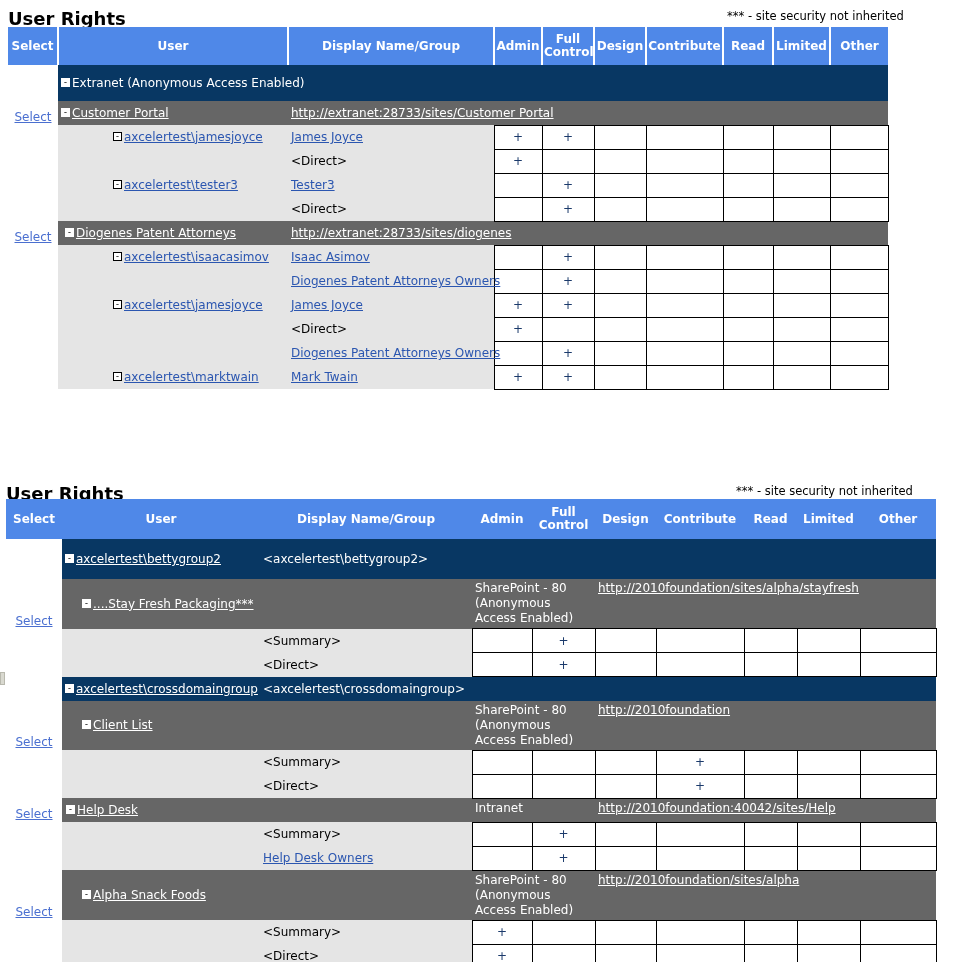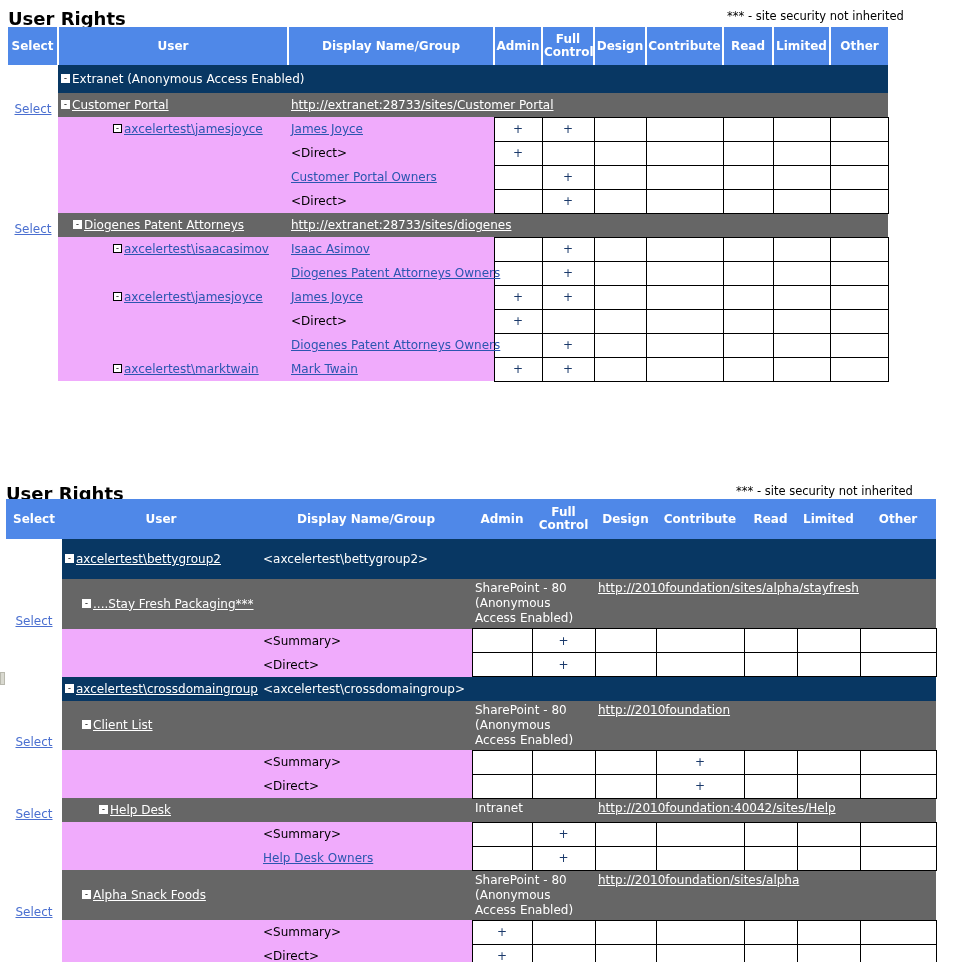"- Extranet (Anonymous Access Enabled)" tr { height: 28px -> 36px }
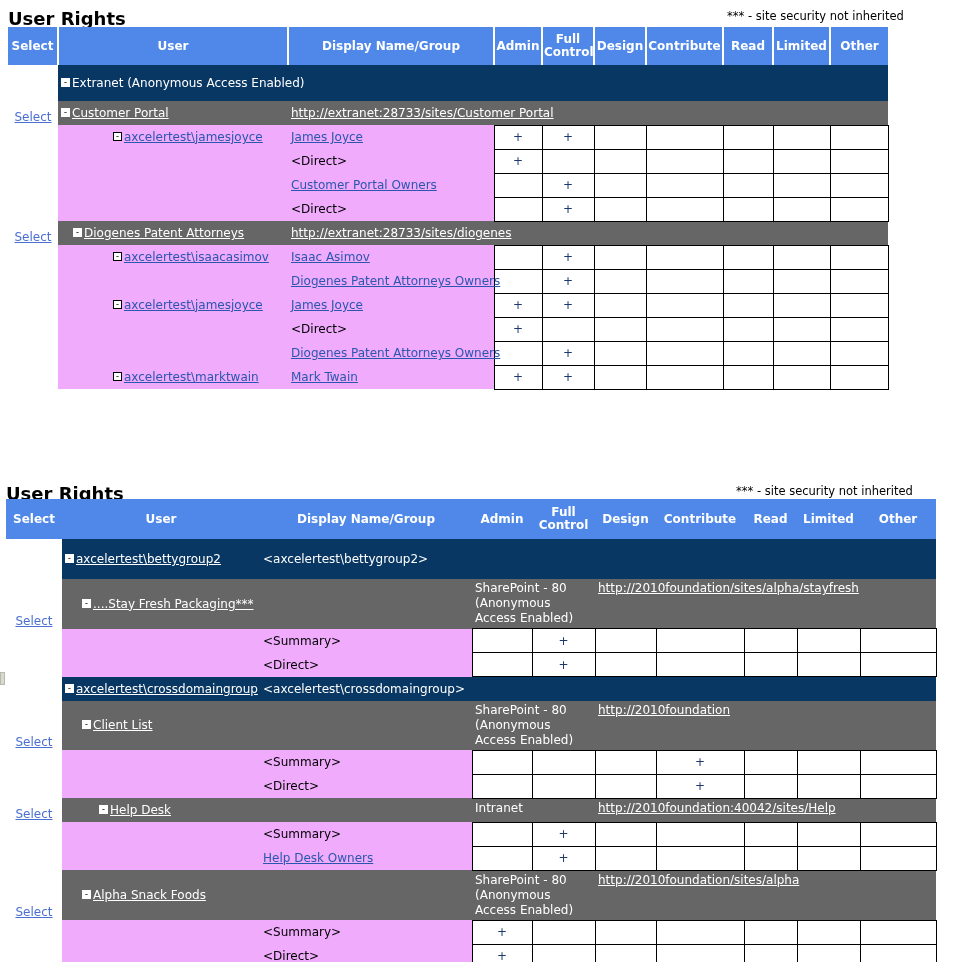"- axcelertest\jamesjoyce" td.plain { background: #f0abfc -> #e5e5e5 }
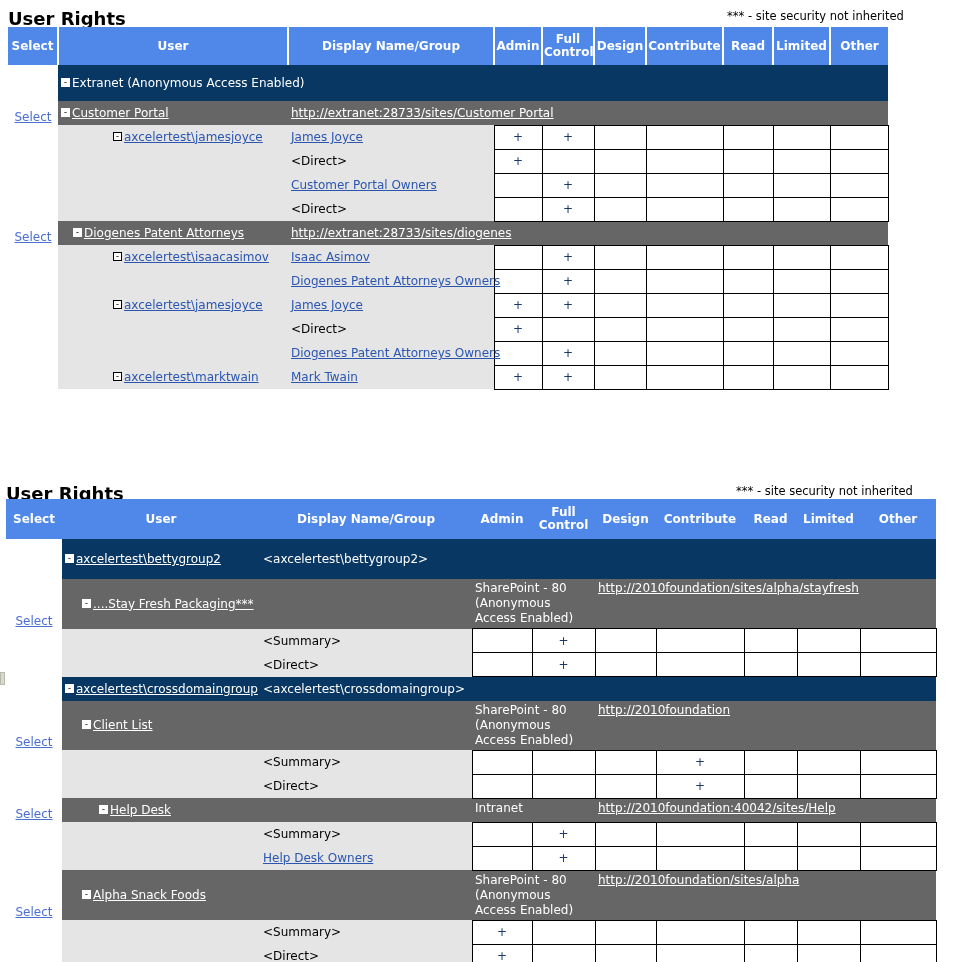"- axcelertest\tester3" tr { html: none -> <tr> <td></td> <td><span>-</span><a>axcelertest\tester3</a></td> <td><a>Tester3</a></td> <td></td> <td>+</td> <td></td> <td></td> <td></td> <td></td> <td></td> </tr> }
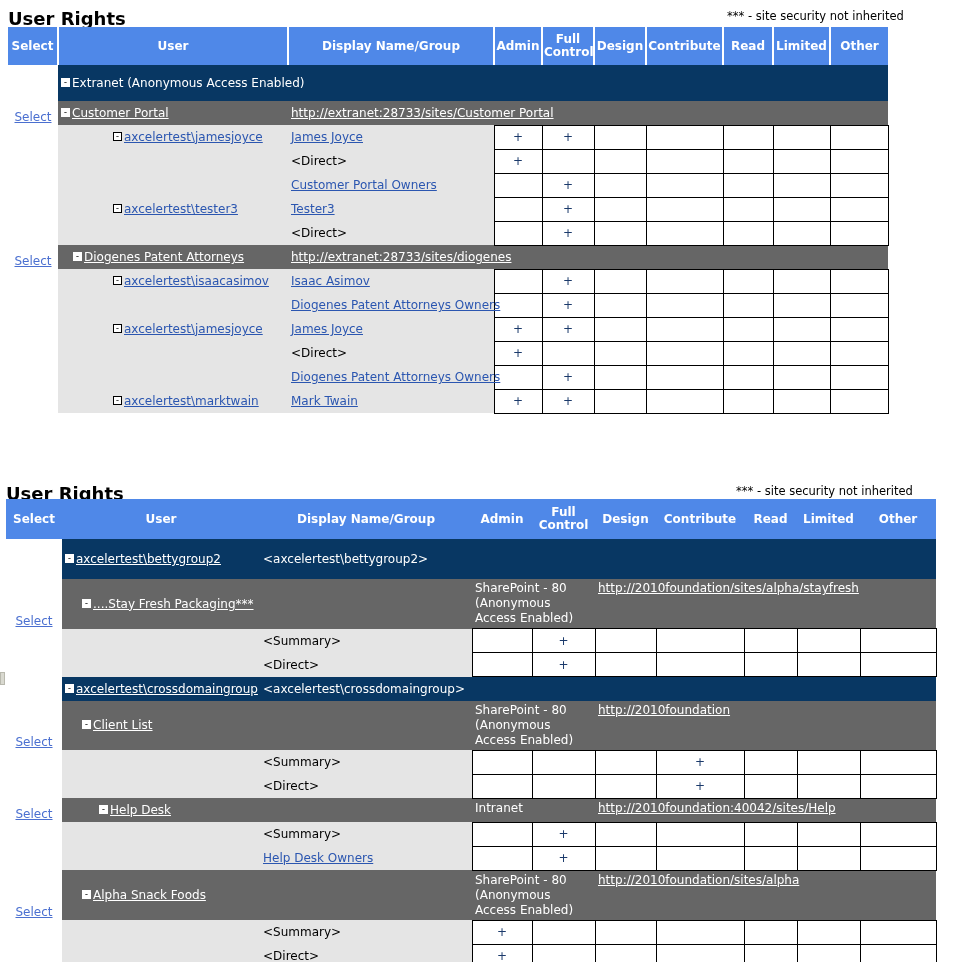"Customer Portal Owners" tr { html: <tr> <td></td> <td></td> <td><a>Customer Portal Owners</a></td> <td></td> <td>+</td> <td></td> <td></td> <td></td> <td></td> <td></td> </tr> -> none }
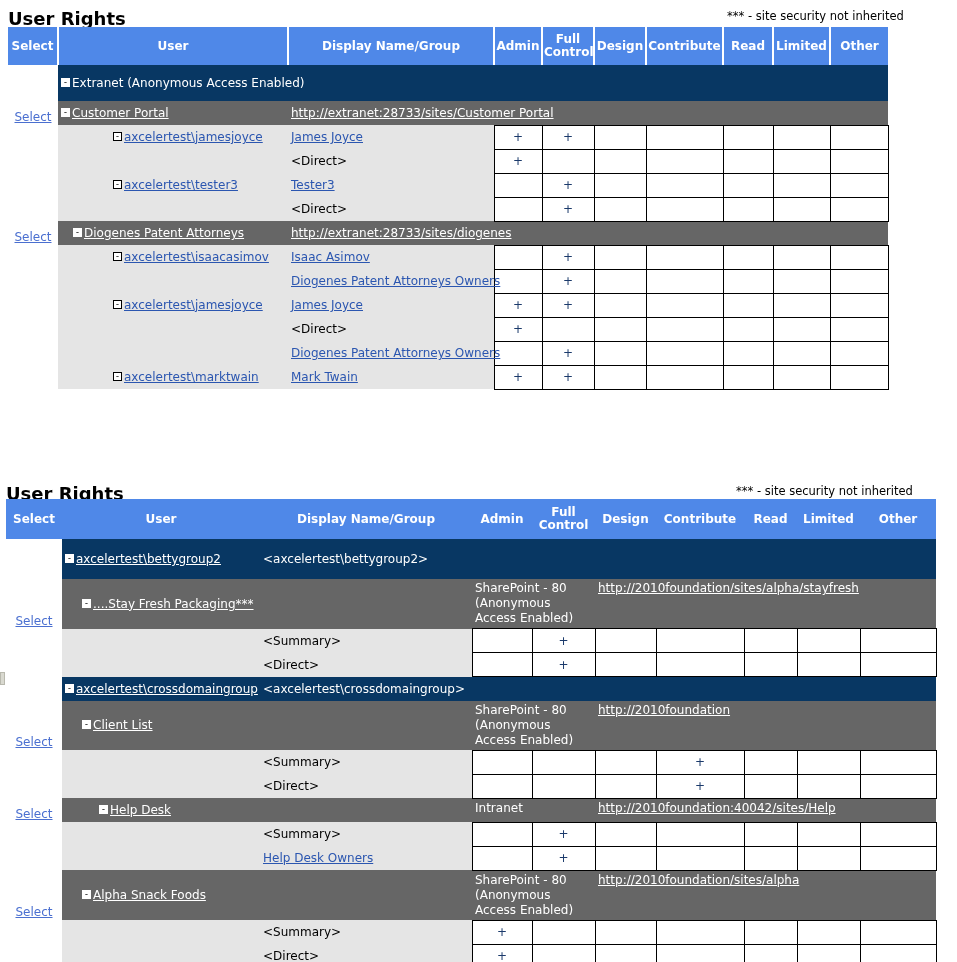"- Diogenes Patent Attorneys" td.cellpad { padding-left: 15px -> 7px }
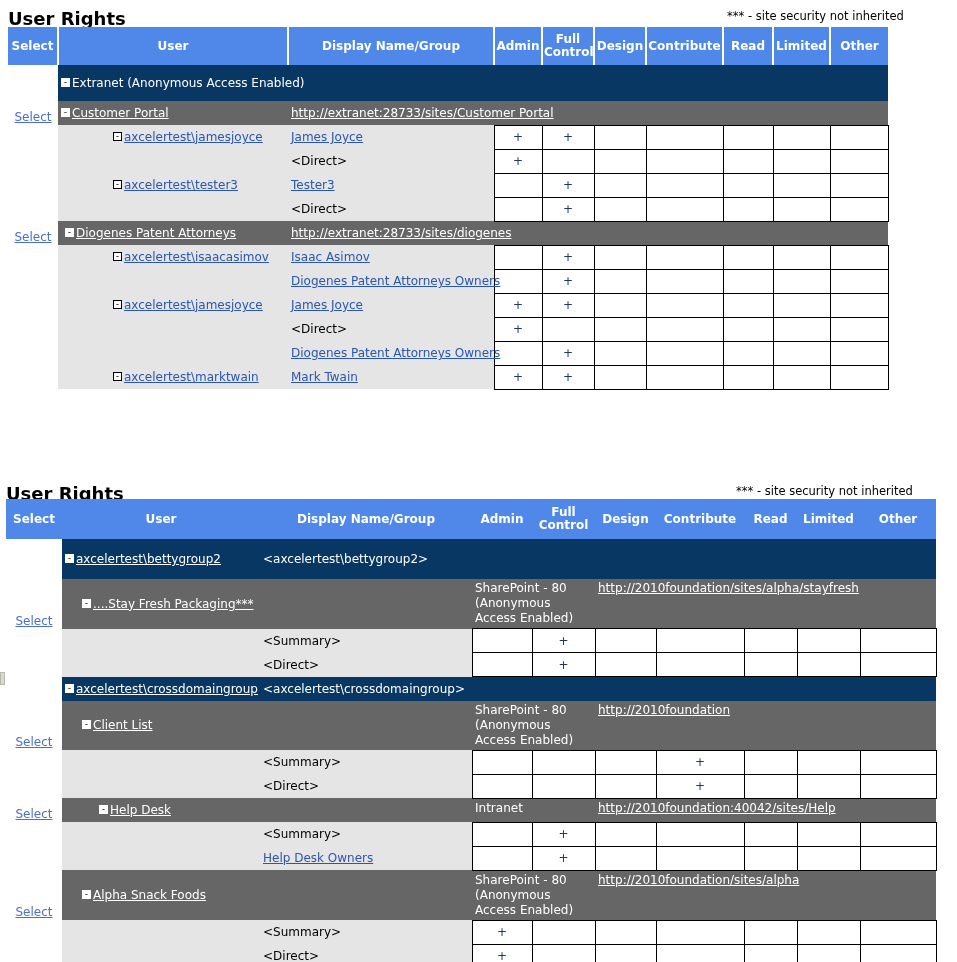"- Help Desk" td.cellpad { padding-left: 37px -> 4px }
